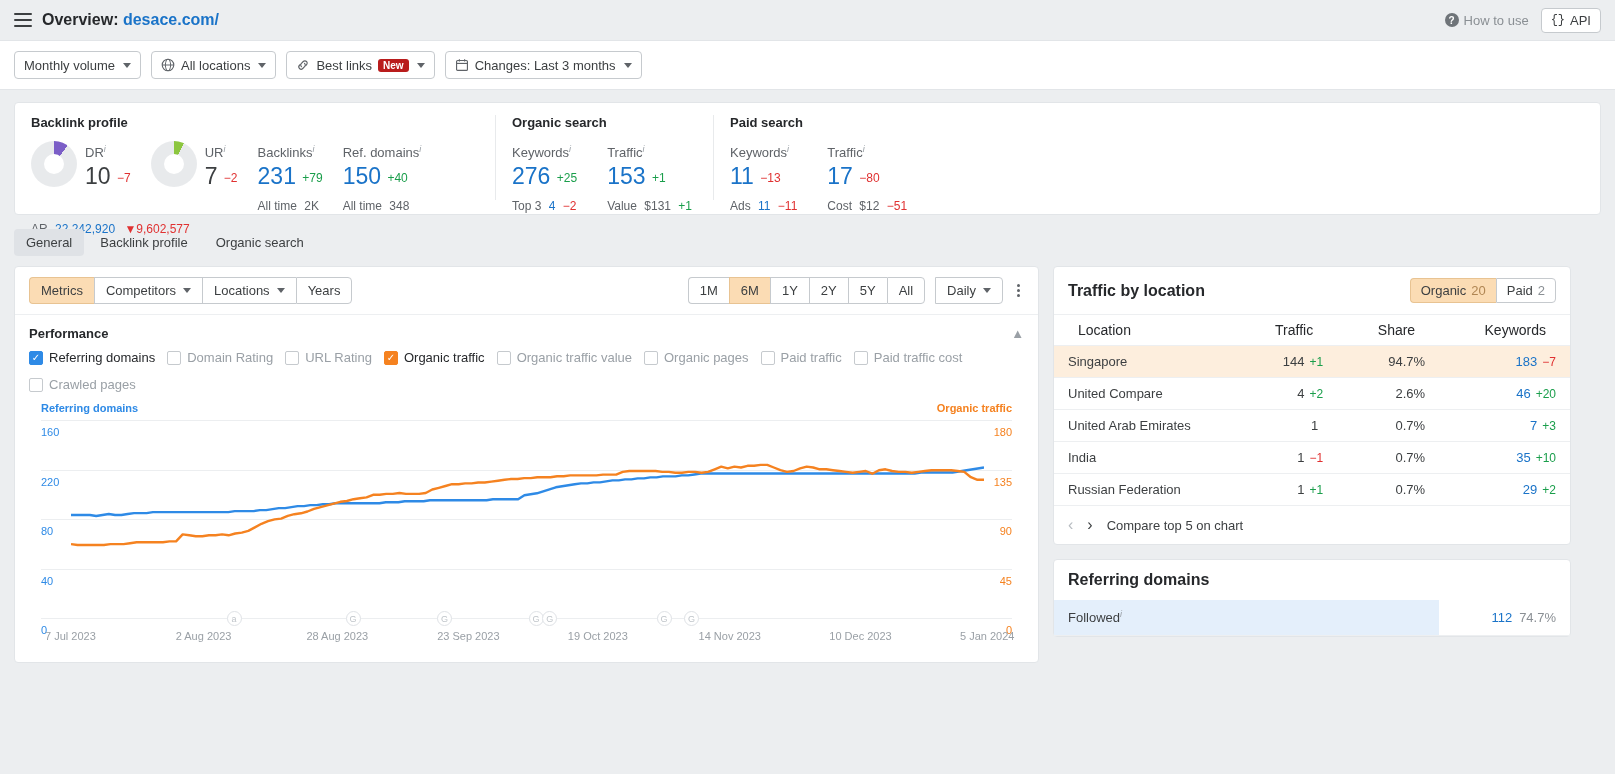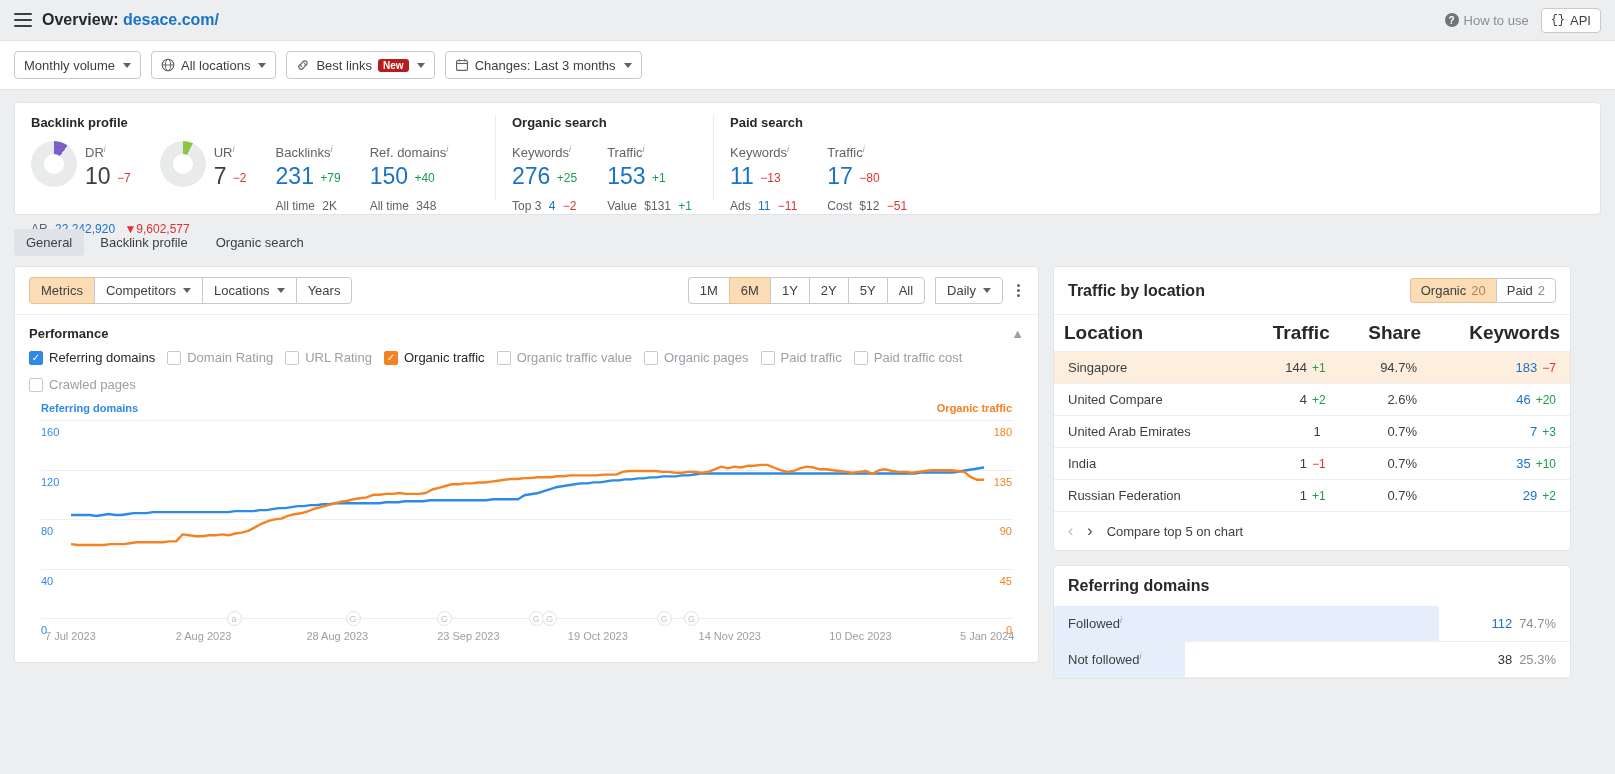"DRi" .mrow { gap: 29px -> 20px }
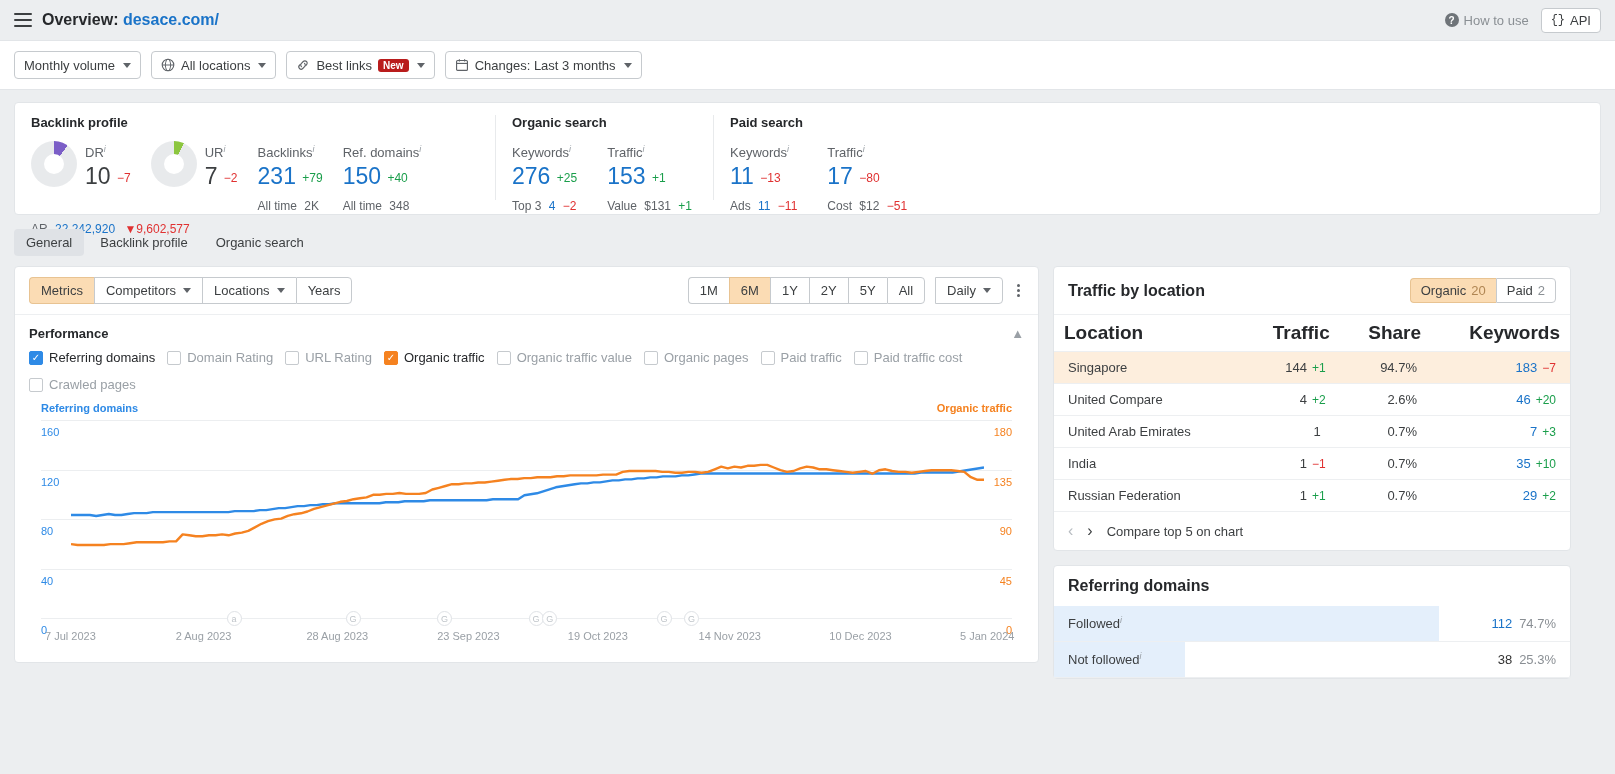"Location" table.loc th { font-size: 19px -> 14px; font-weight: bold -> normal; padding: 7px 10px -> 7px 24px }
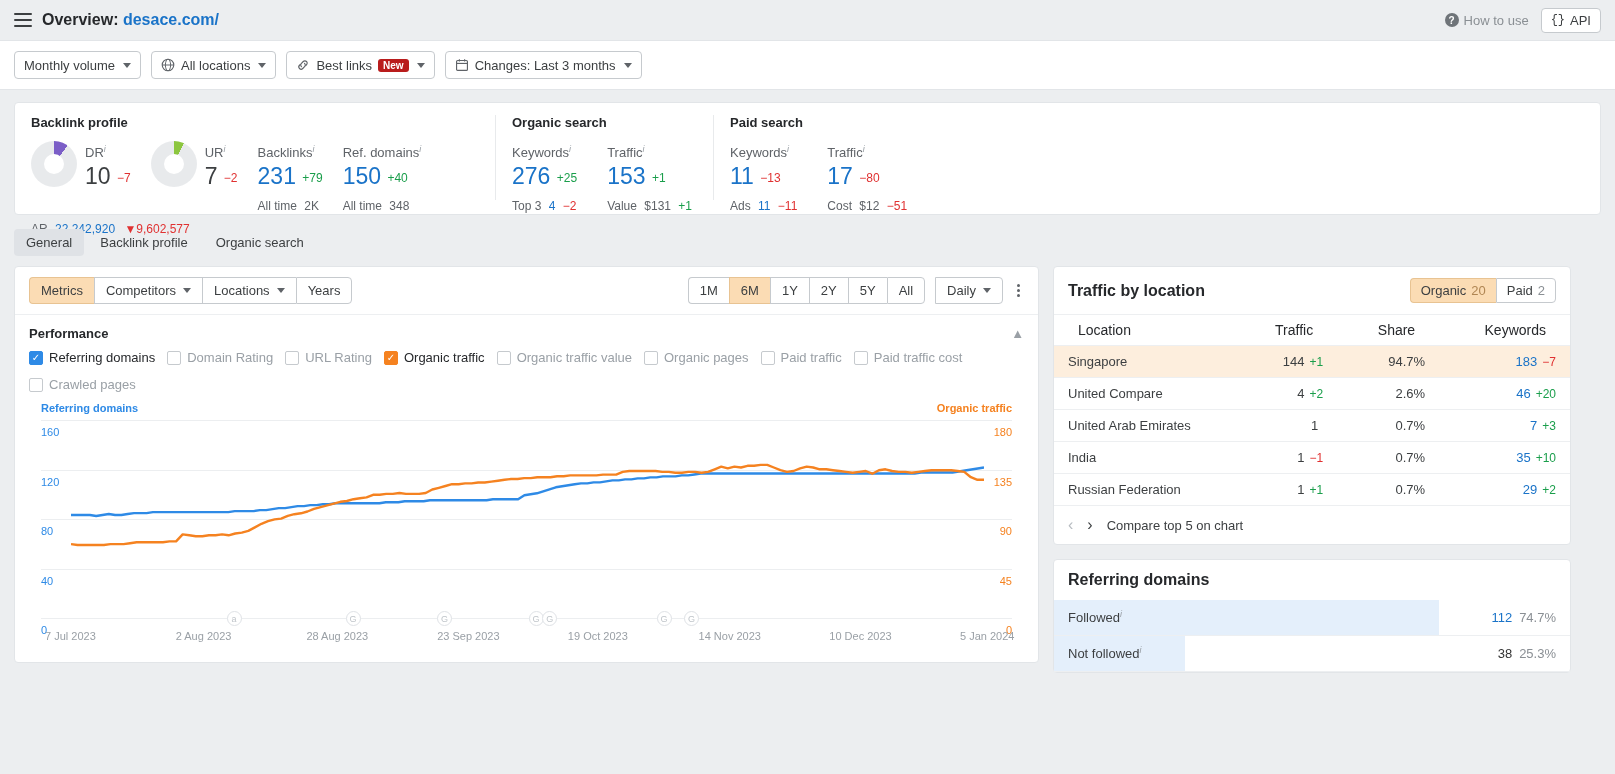"120" div.ytick { text: 120 -> 220 }
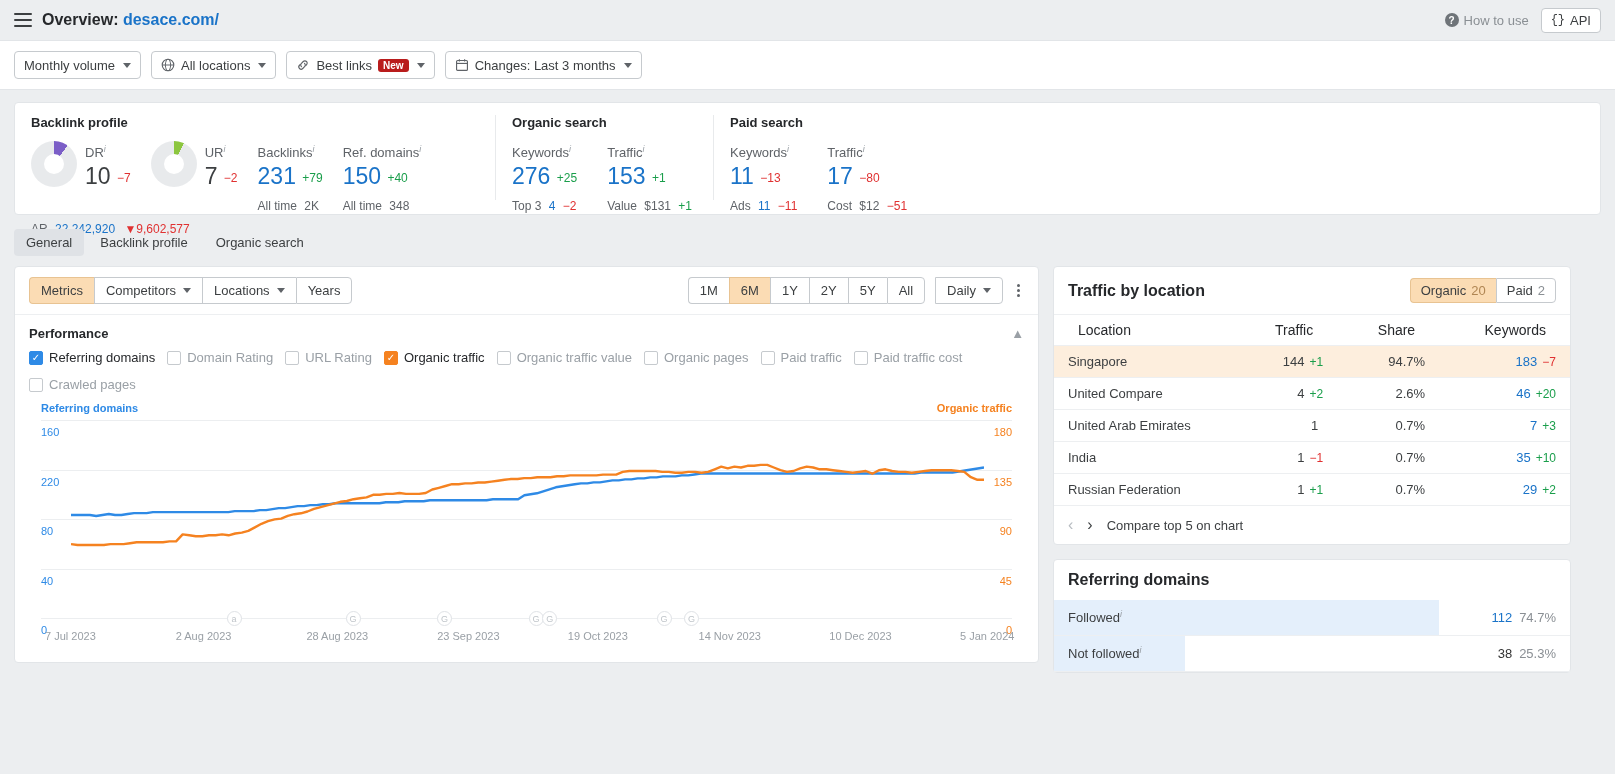"Not followedi" div.rdrow { html: <div> <div></div> <div><span>Not followed</span><span>i</span></div> <div><span>38</span><span>25.3%</span></div> </div> -> none }
